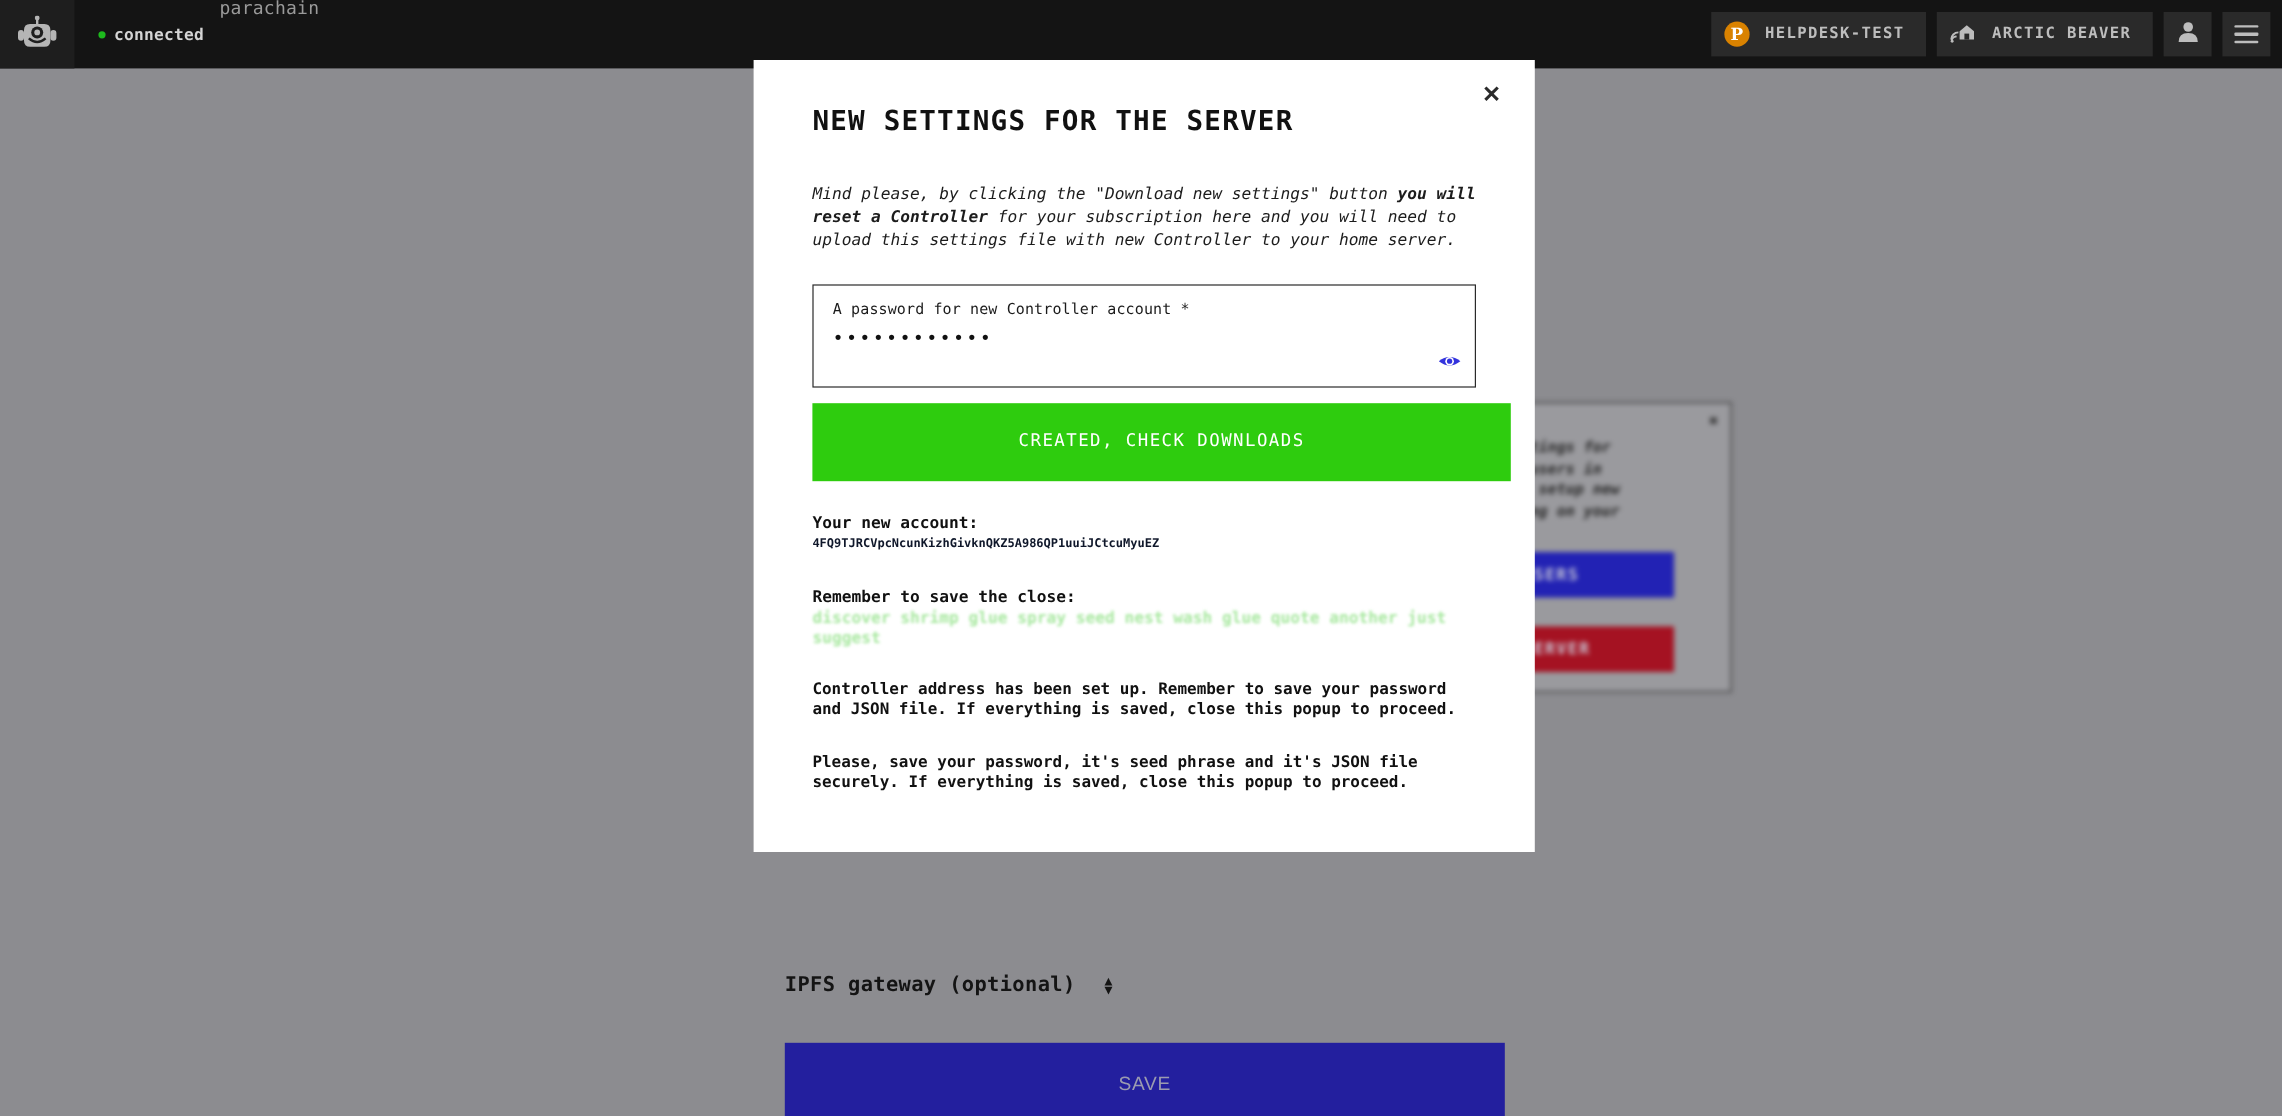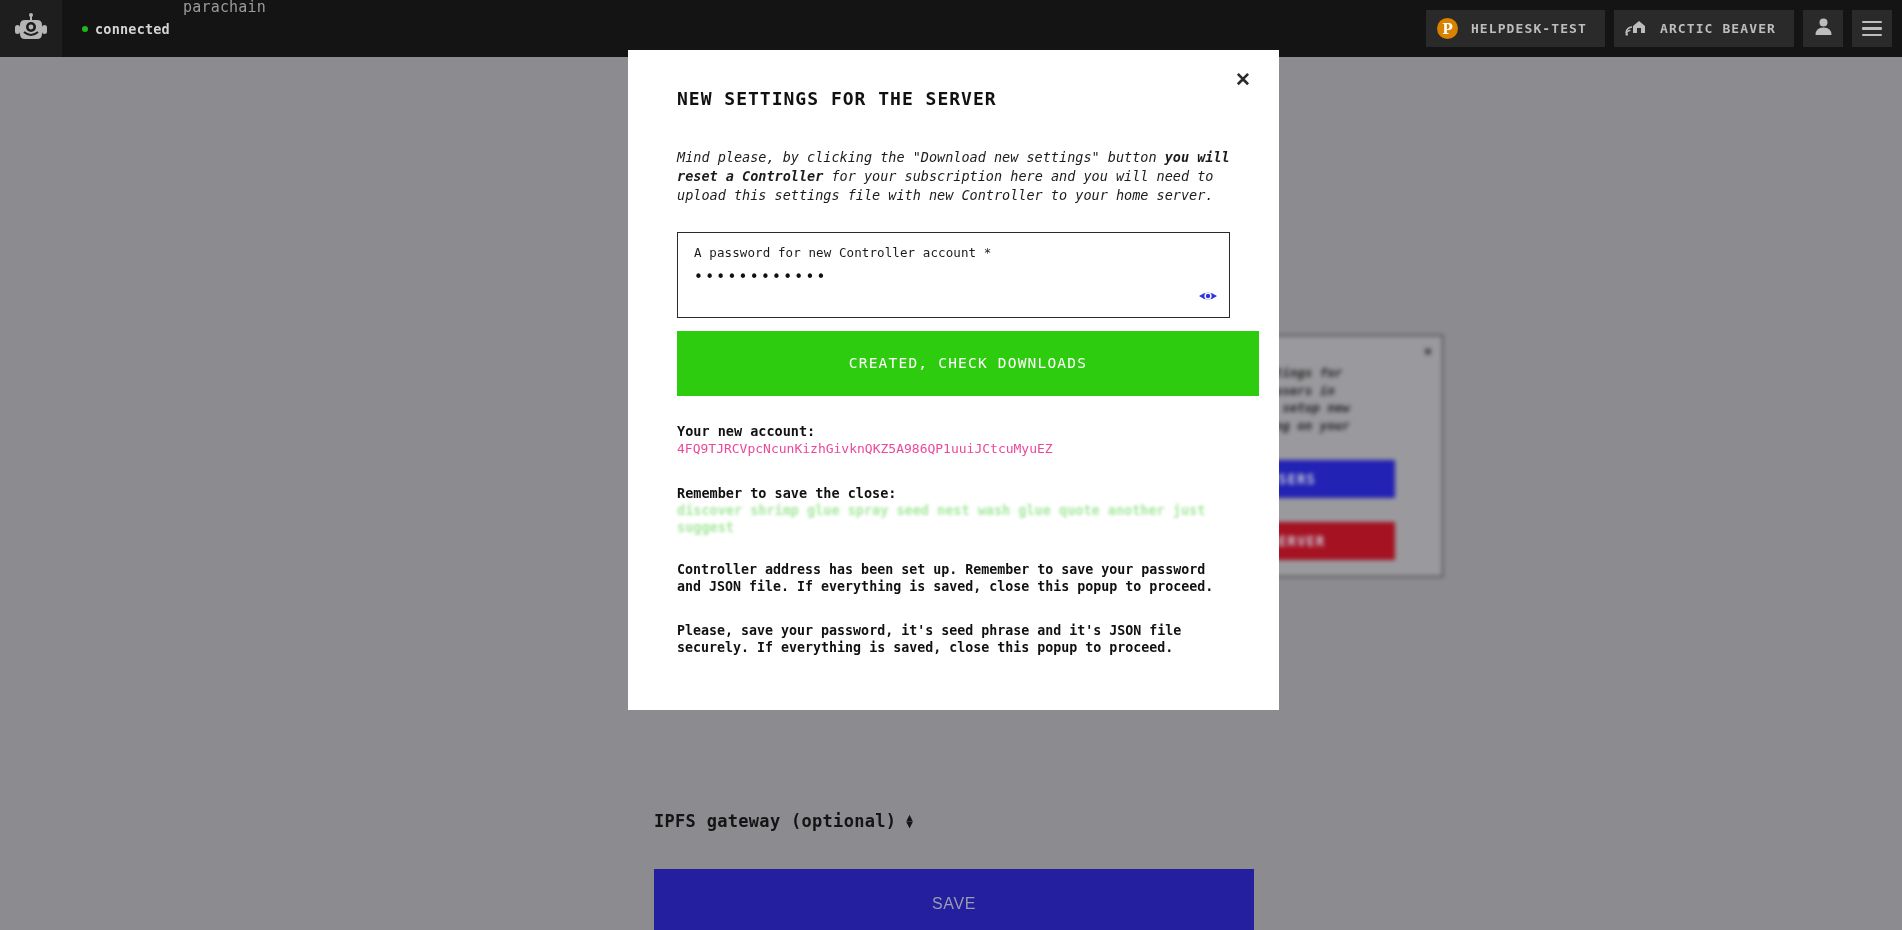"NEW SETTINGS FOR THE SERVER" .modal-title { font-size: 18px -> 23px }
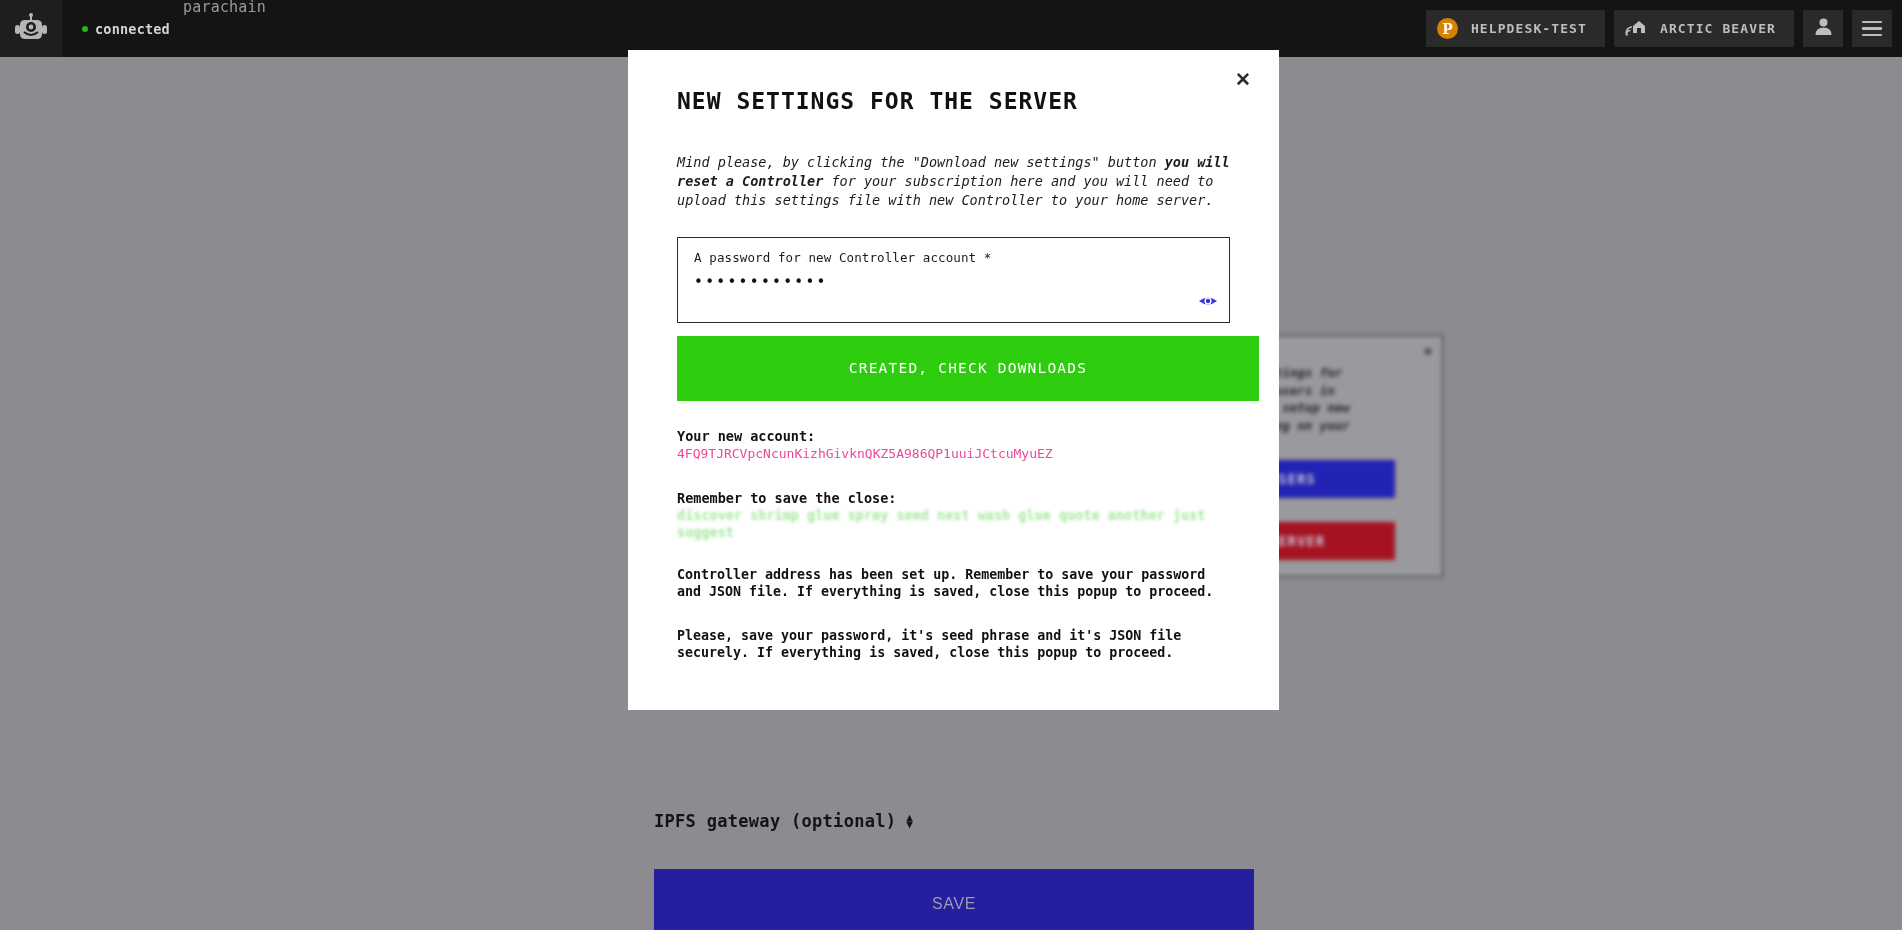"4FQ9TJRCVpcNcunKizhGivknQKZ5A986QP1uuiJC" .mono-green { color: #ec4899 -> #0f172a; font-size: 13px -> 10px; font-weight: normal -> bold }
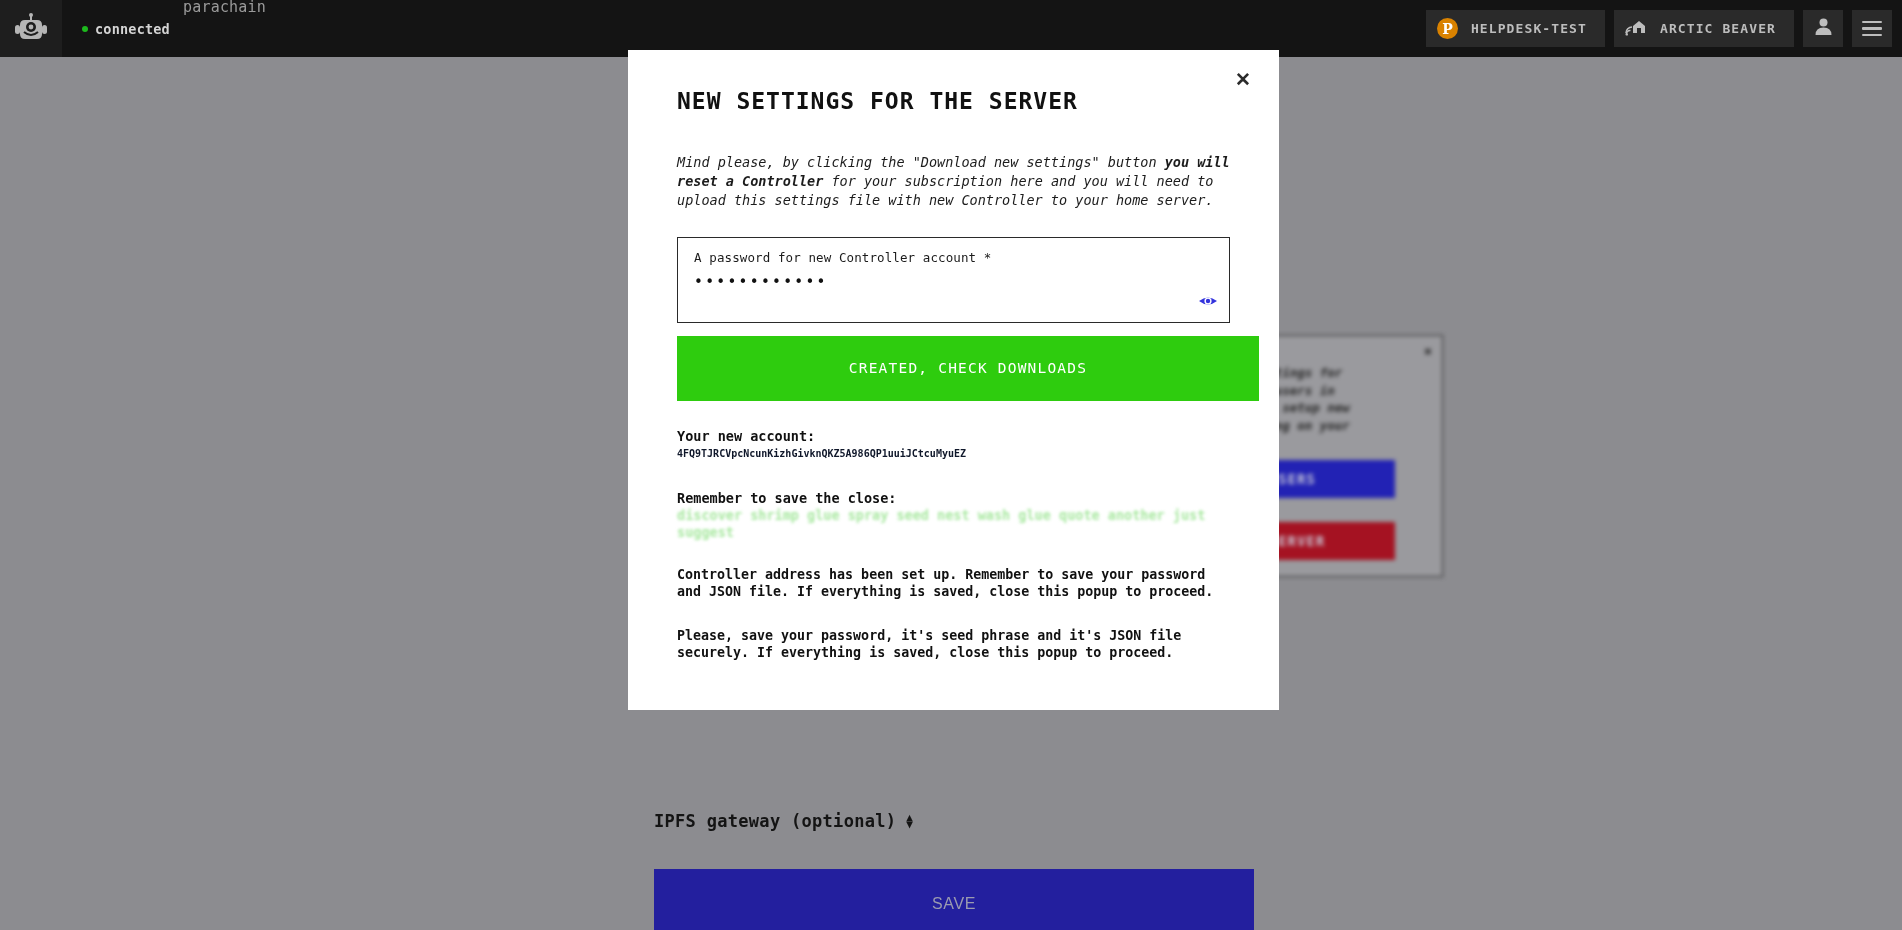"IPFS gateway (optional)" .ipfs-row { gap: 10px -> 24px }
